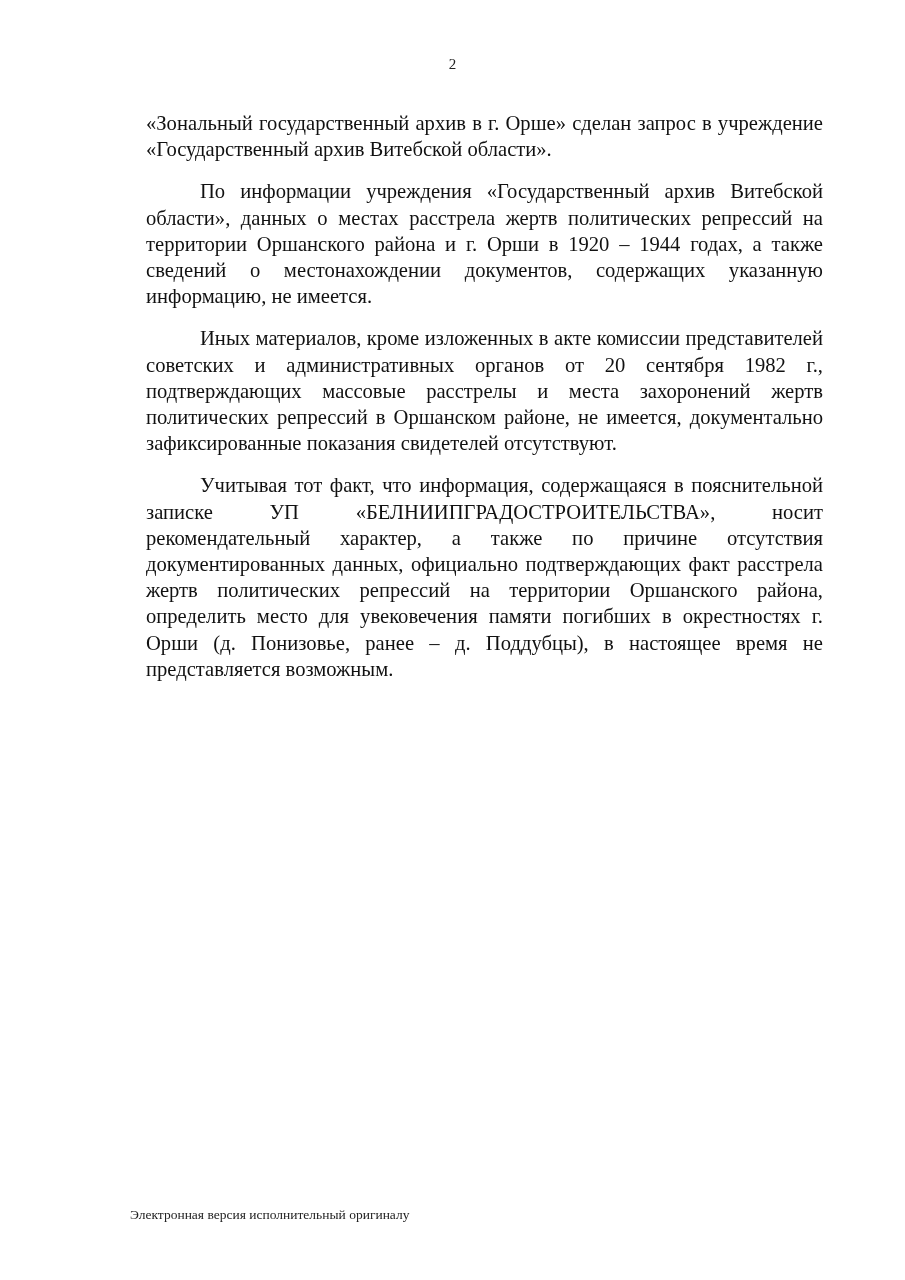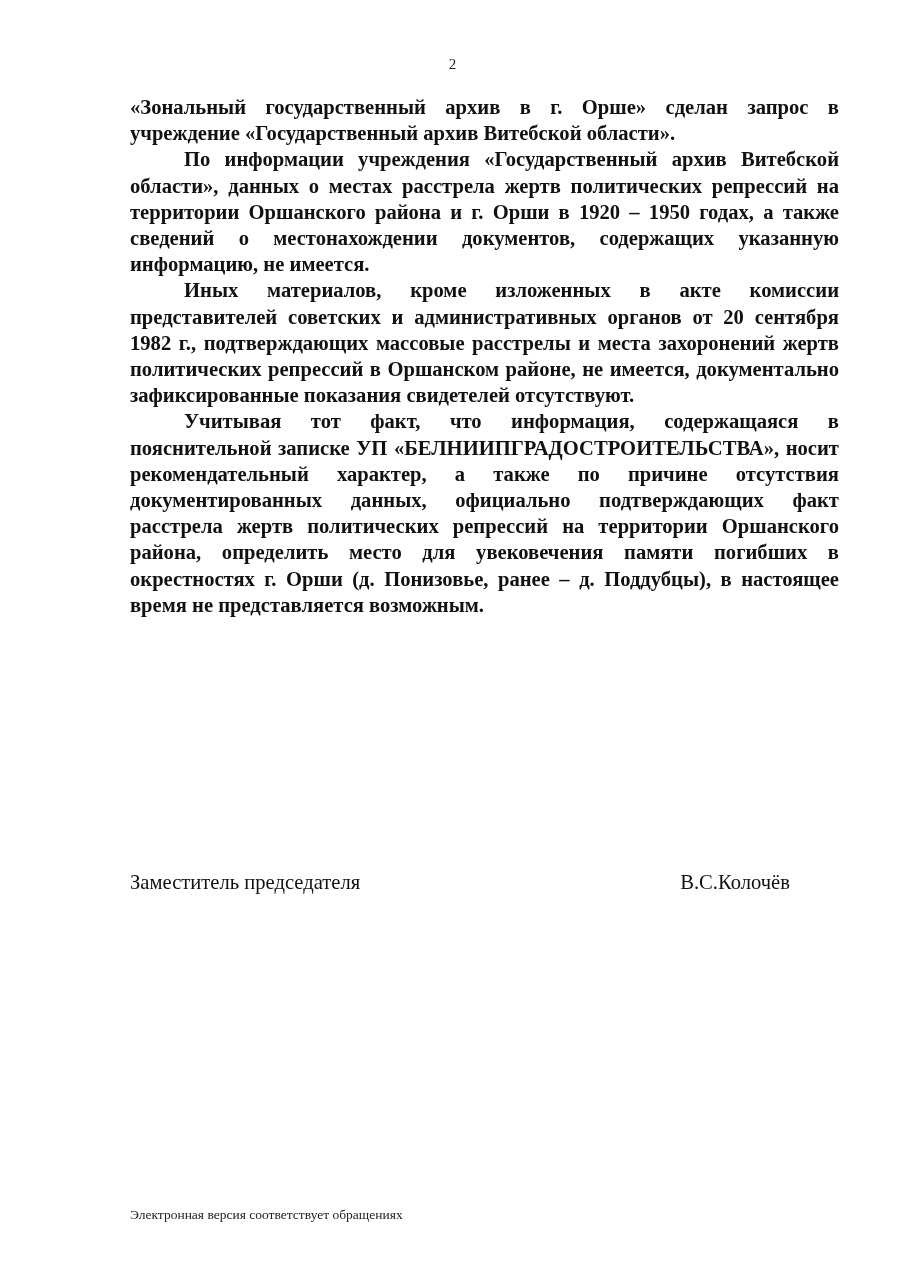"«Зональный государственный архив в г." .para { font-weight: bold -> none; margin: 0 -> 16px }
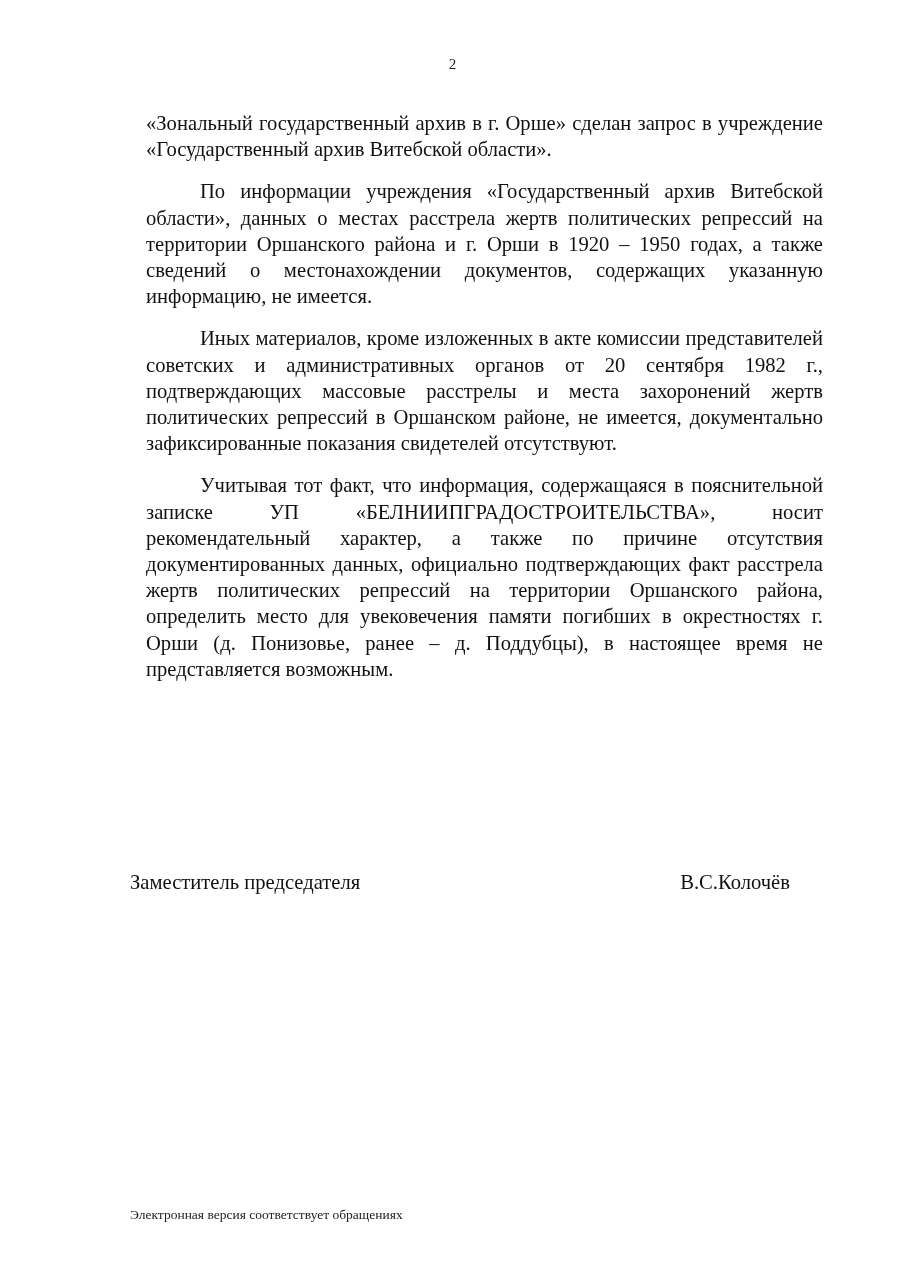"По информации учреждения" p.para { text: 1950 -> 1944 }
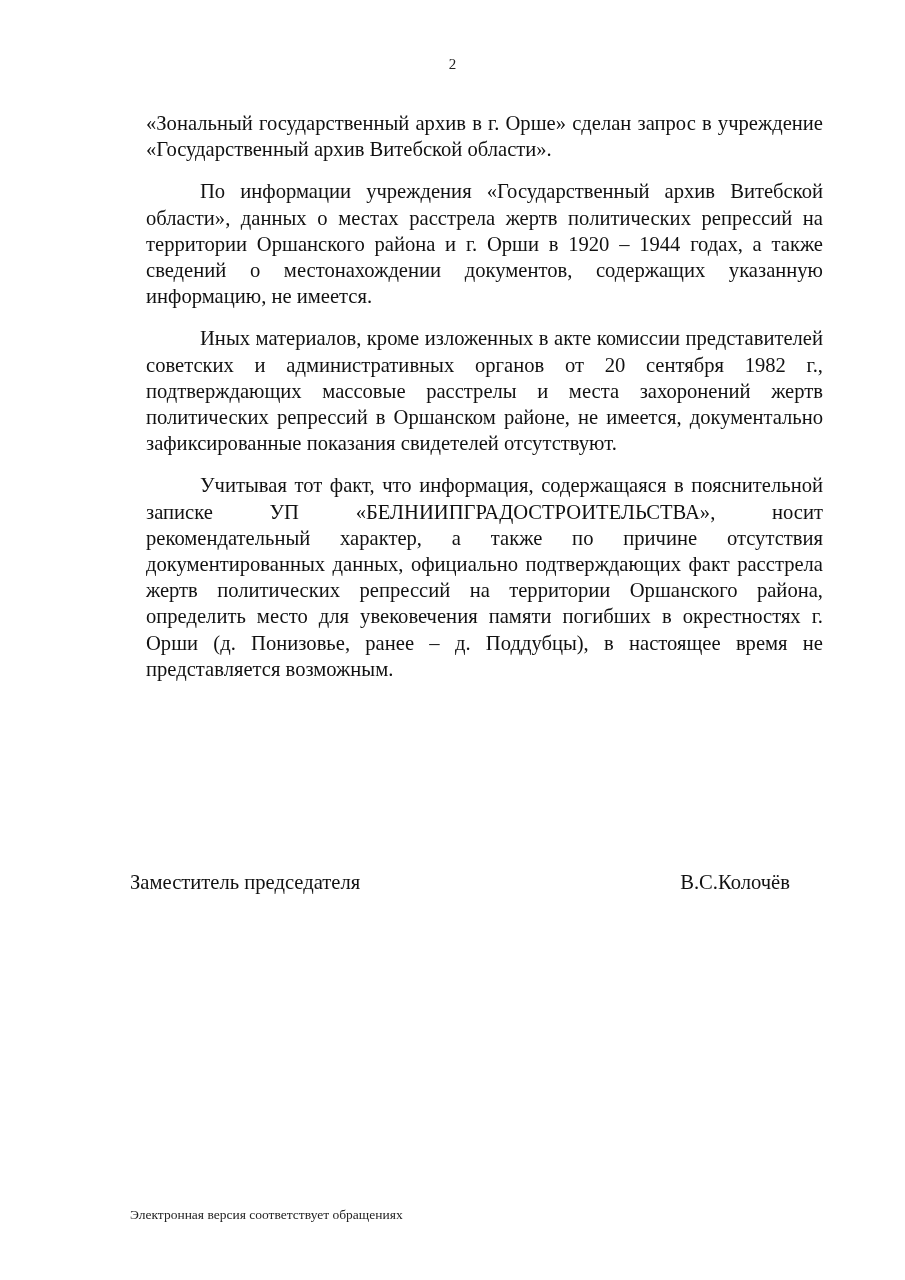"Заместитель председателя" div.signature { html: <div> <span>Заместитель председателя</span> <span>В.С.Колочёв</span> </div> -> none }
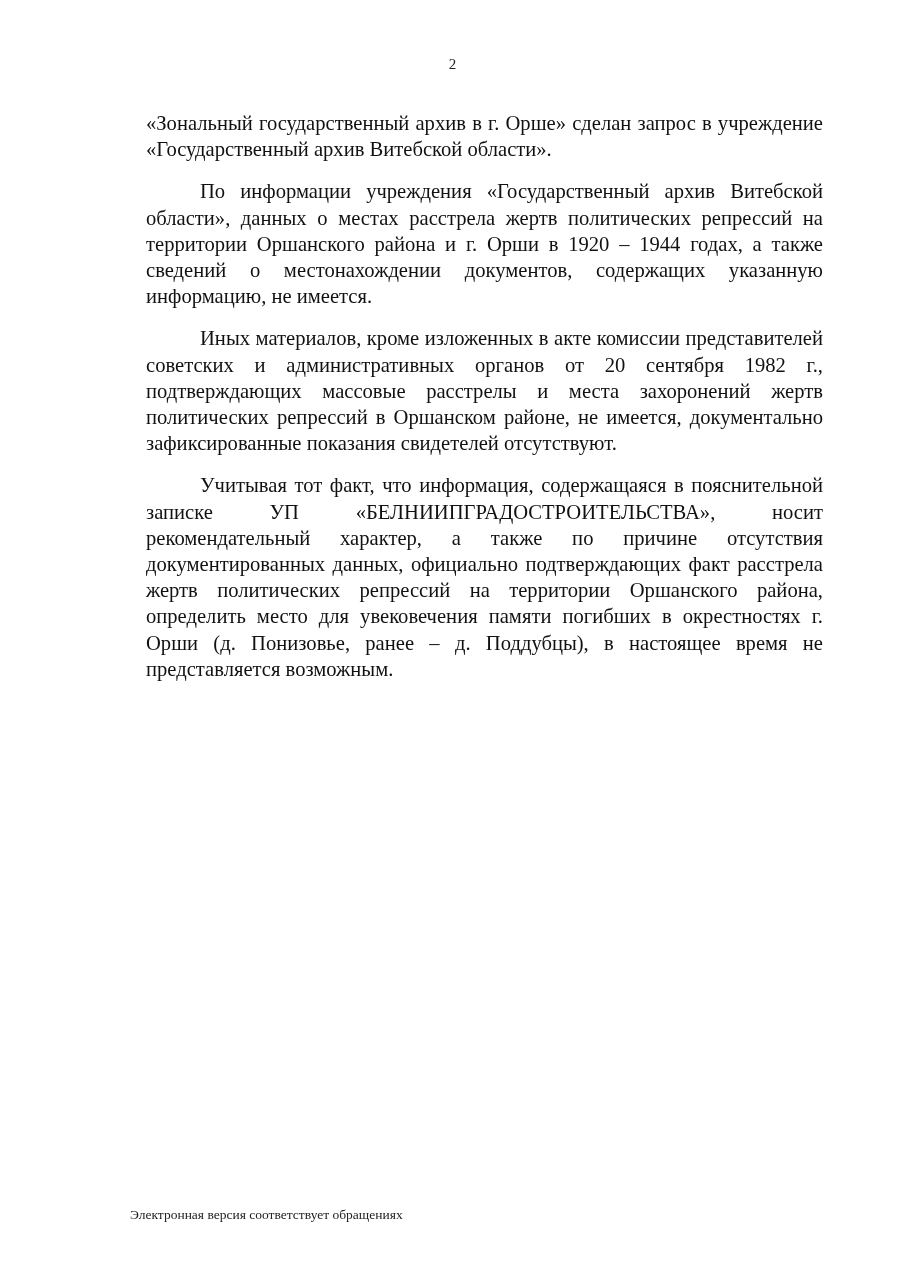"Электронная версия соответствует" div.footer { text: соответствует обращениях -> исполнительный оригиналу }
